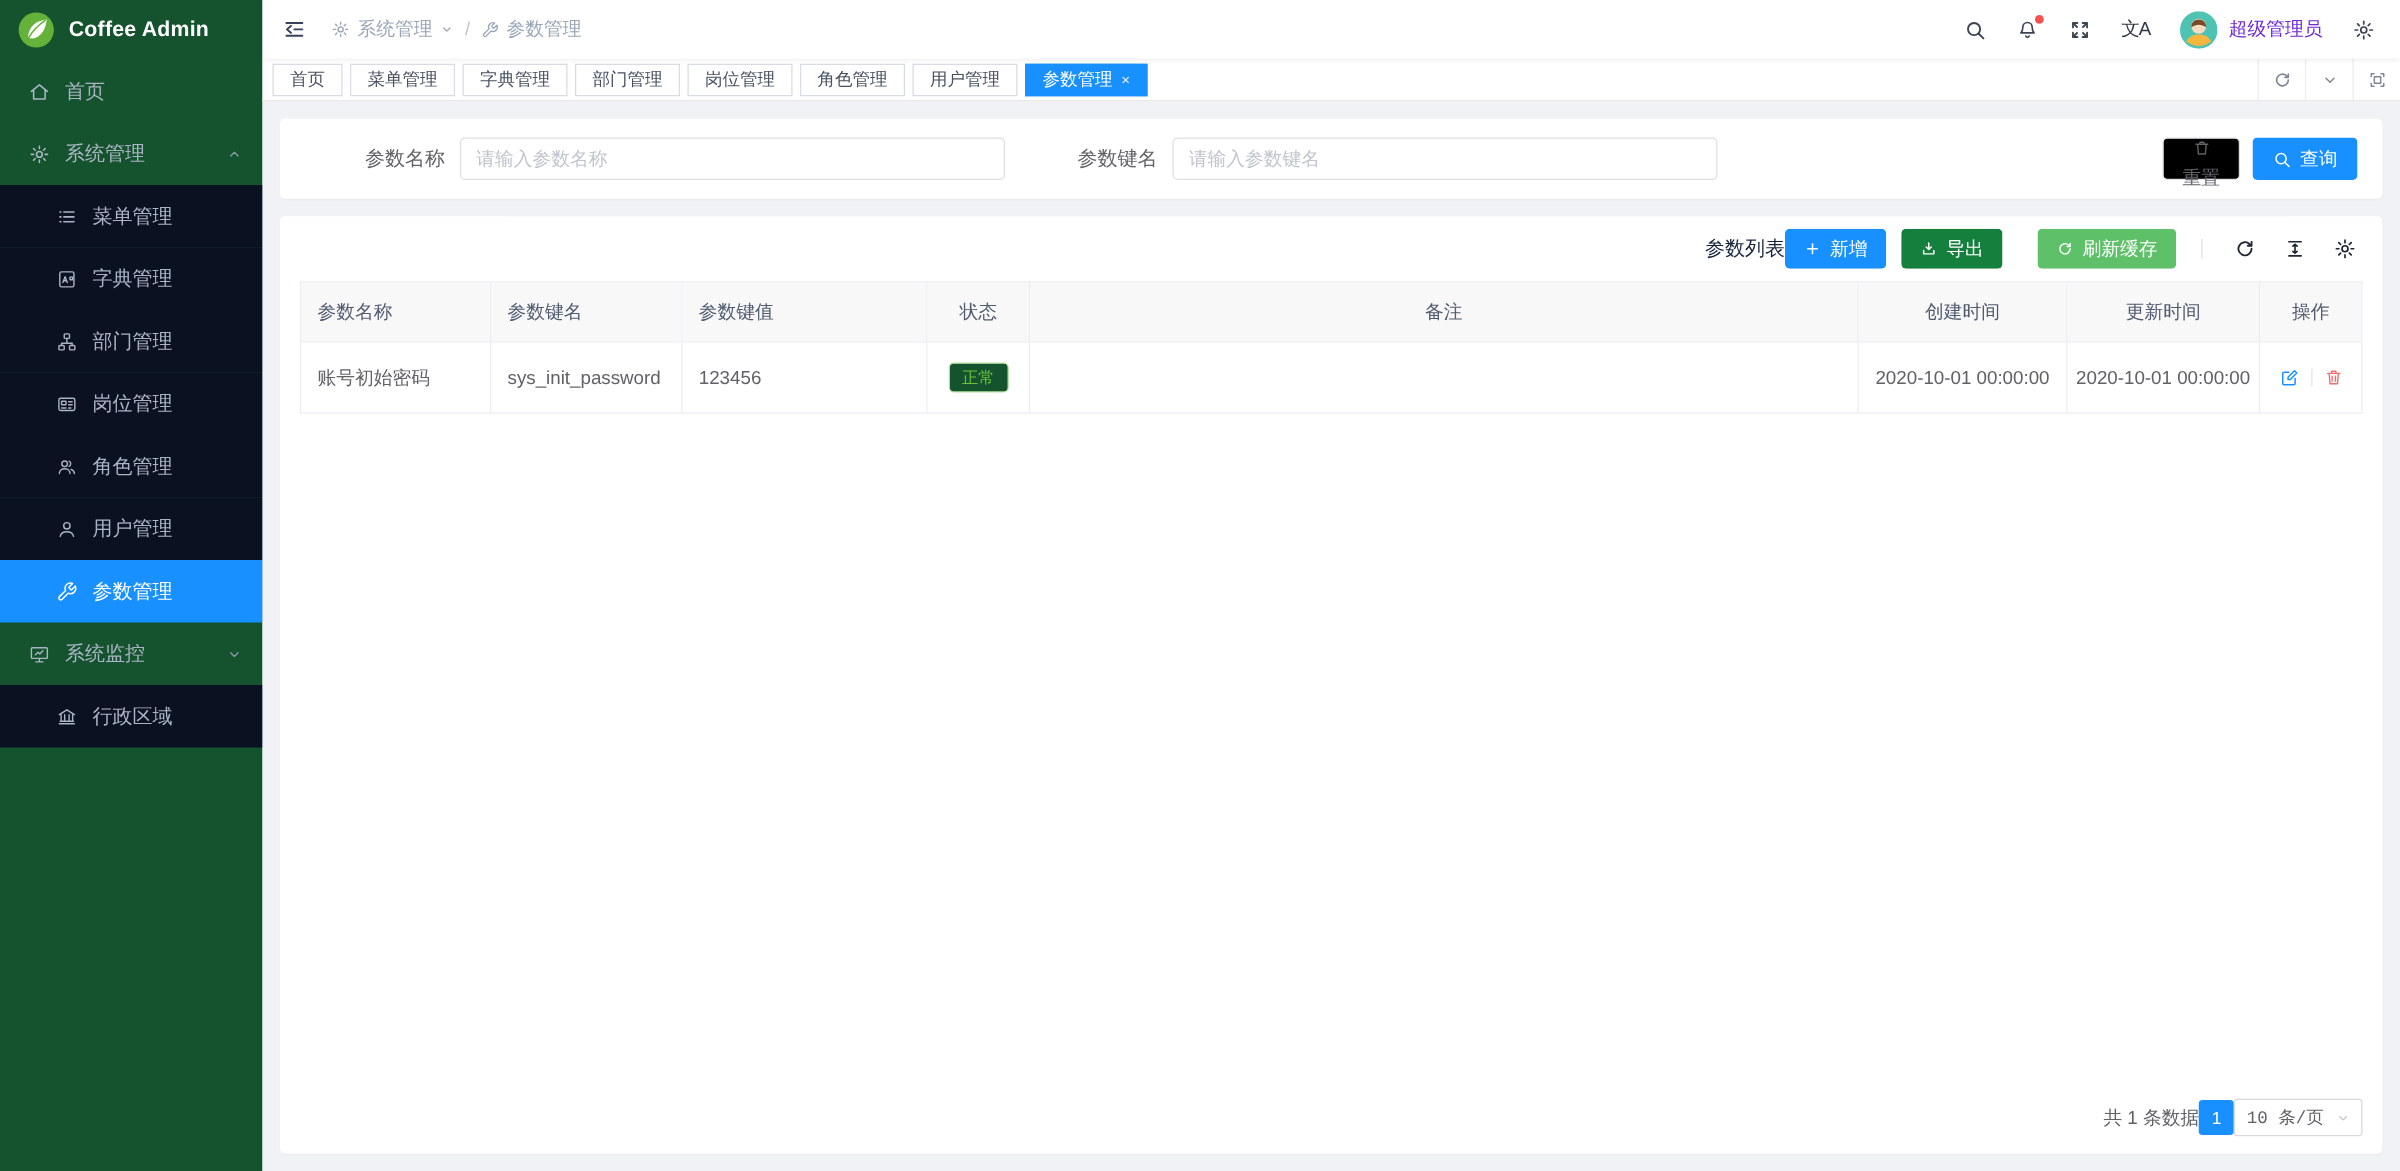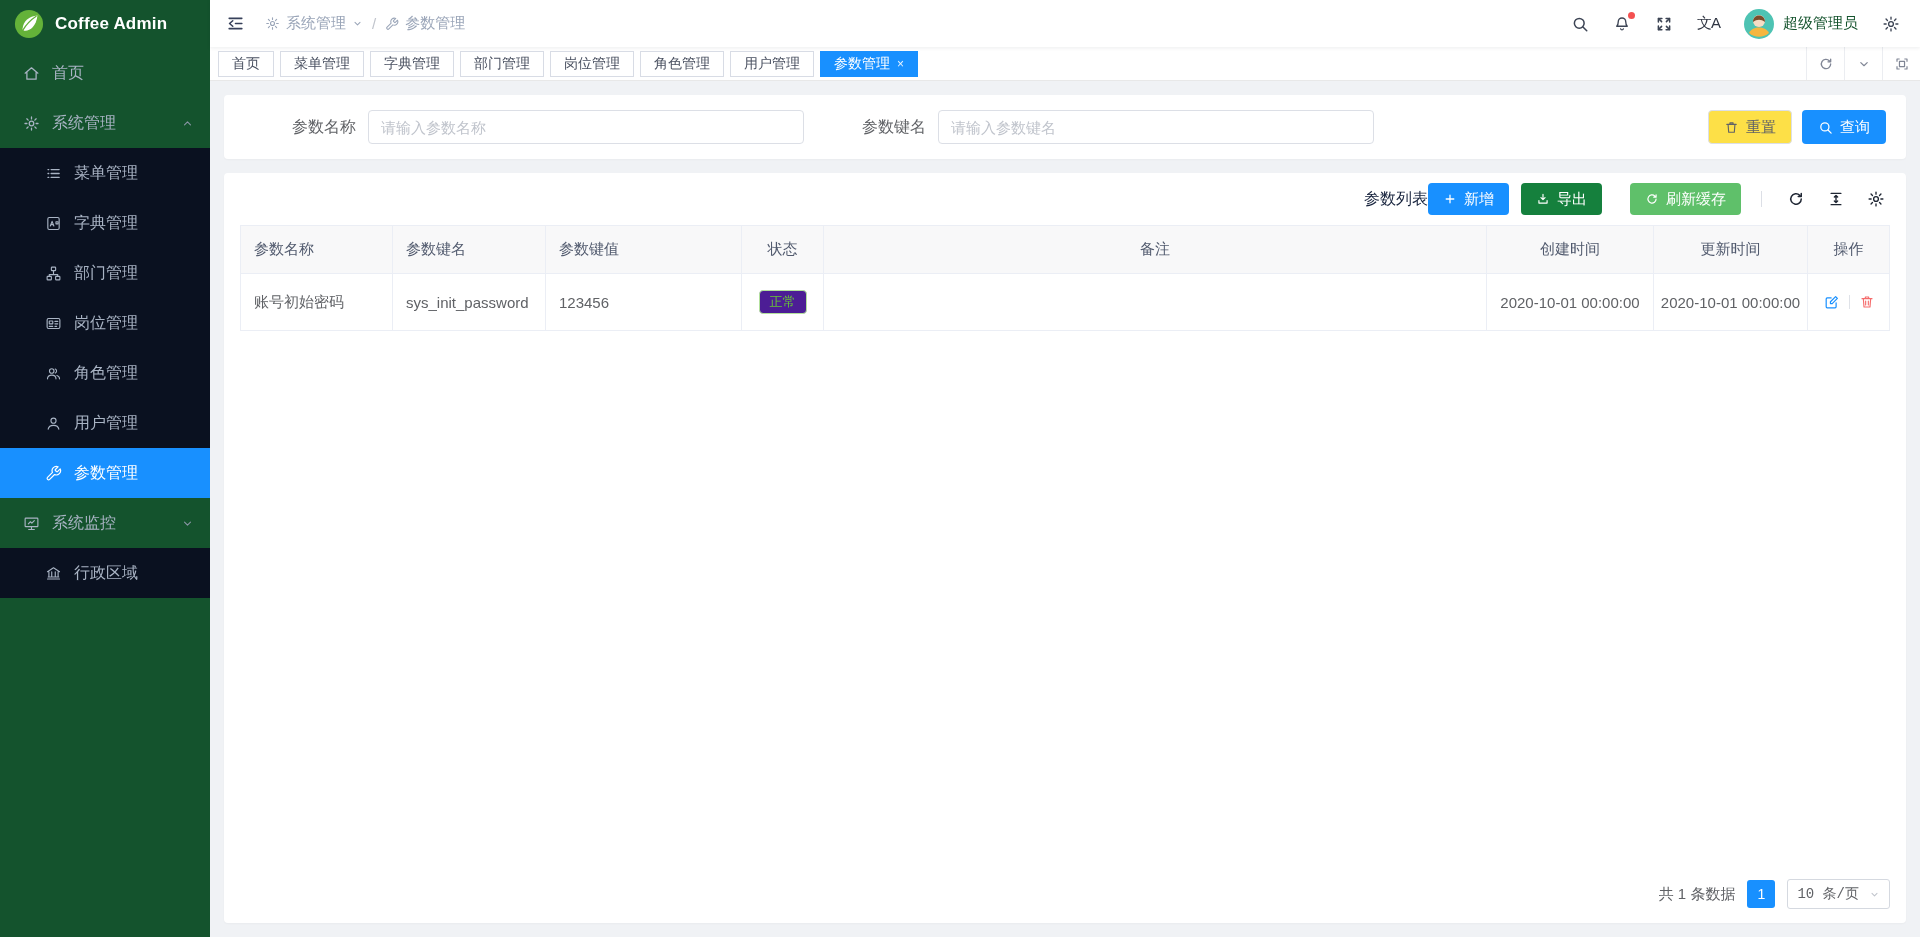"超级管理员" .username { color: #14532d -> #6d28d9 }
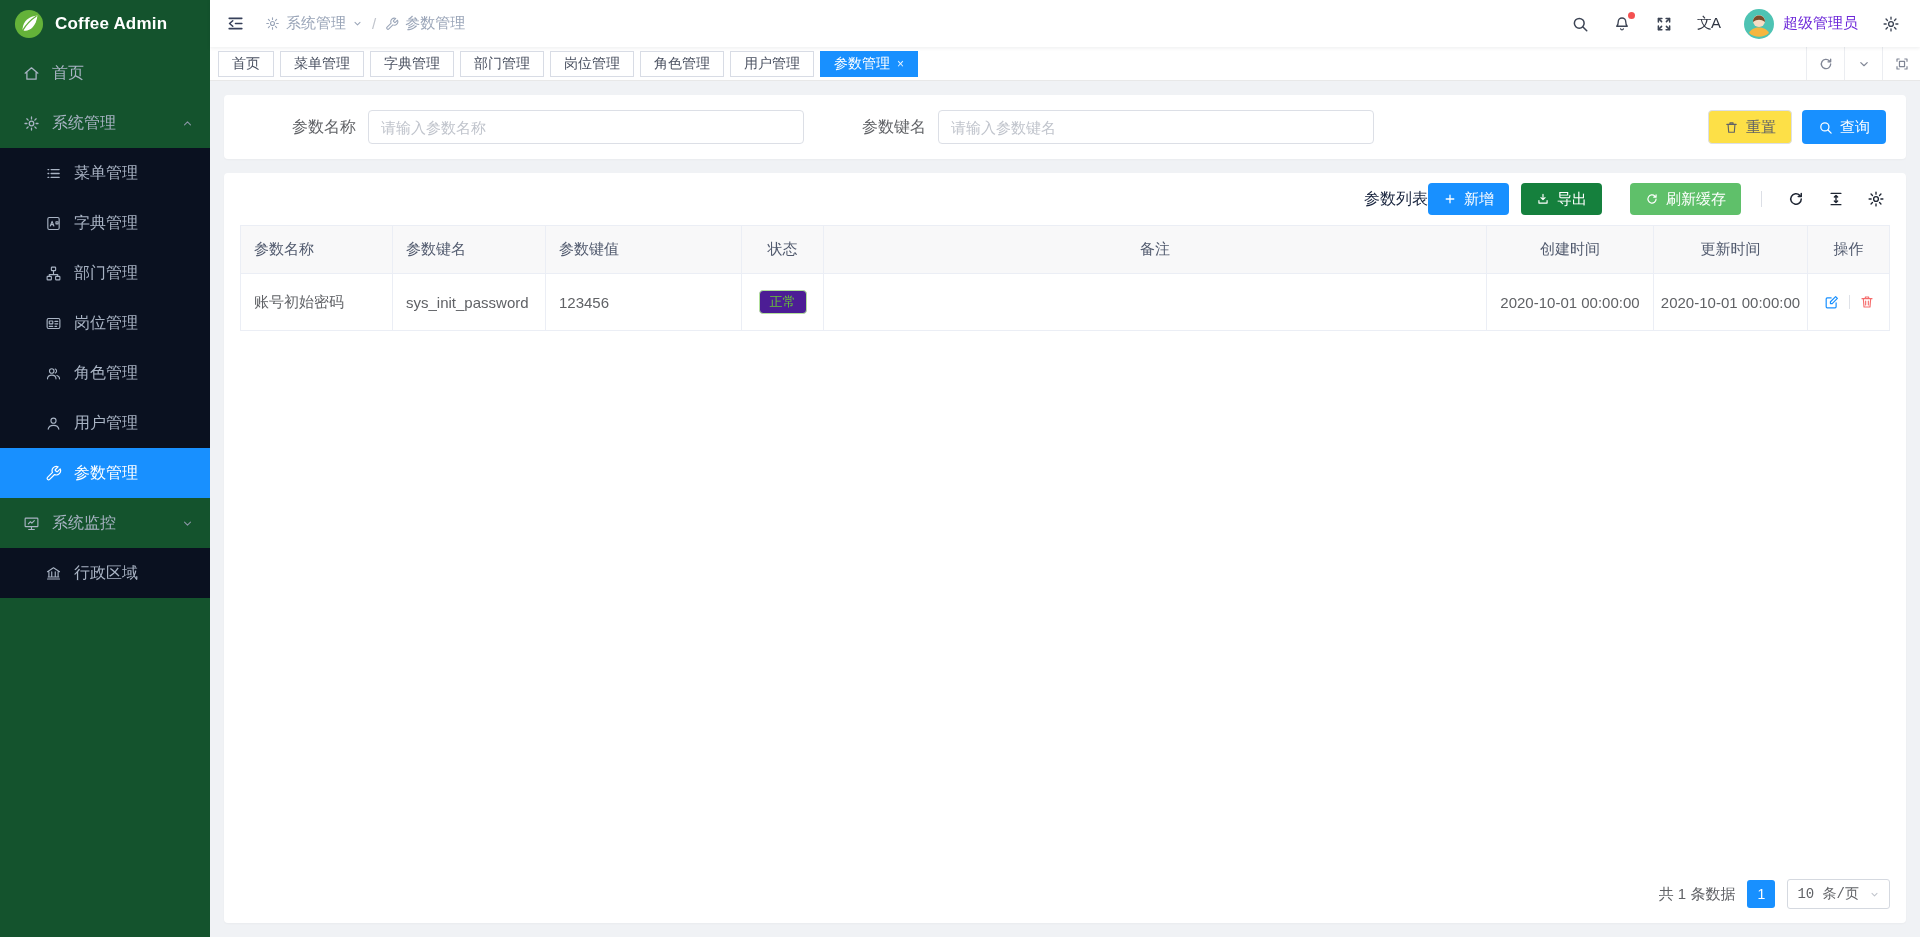"重置" .btn-plain { background: #fde047 -> #000000; flex-direction: none -> column }
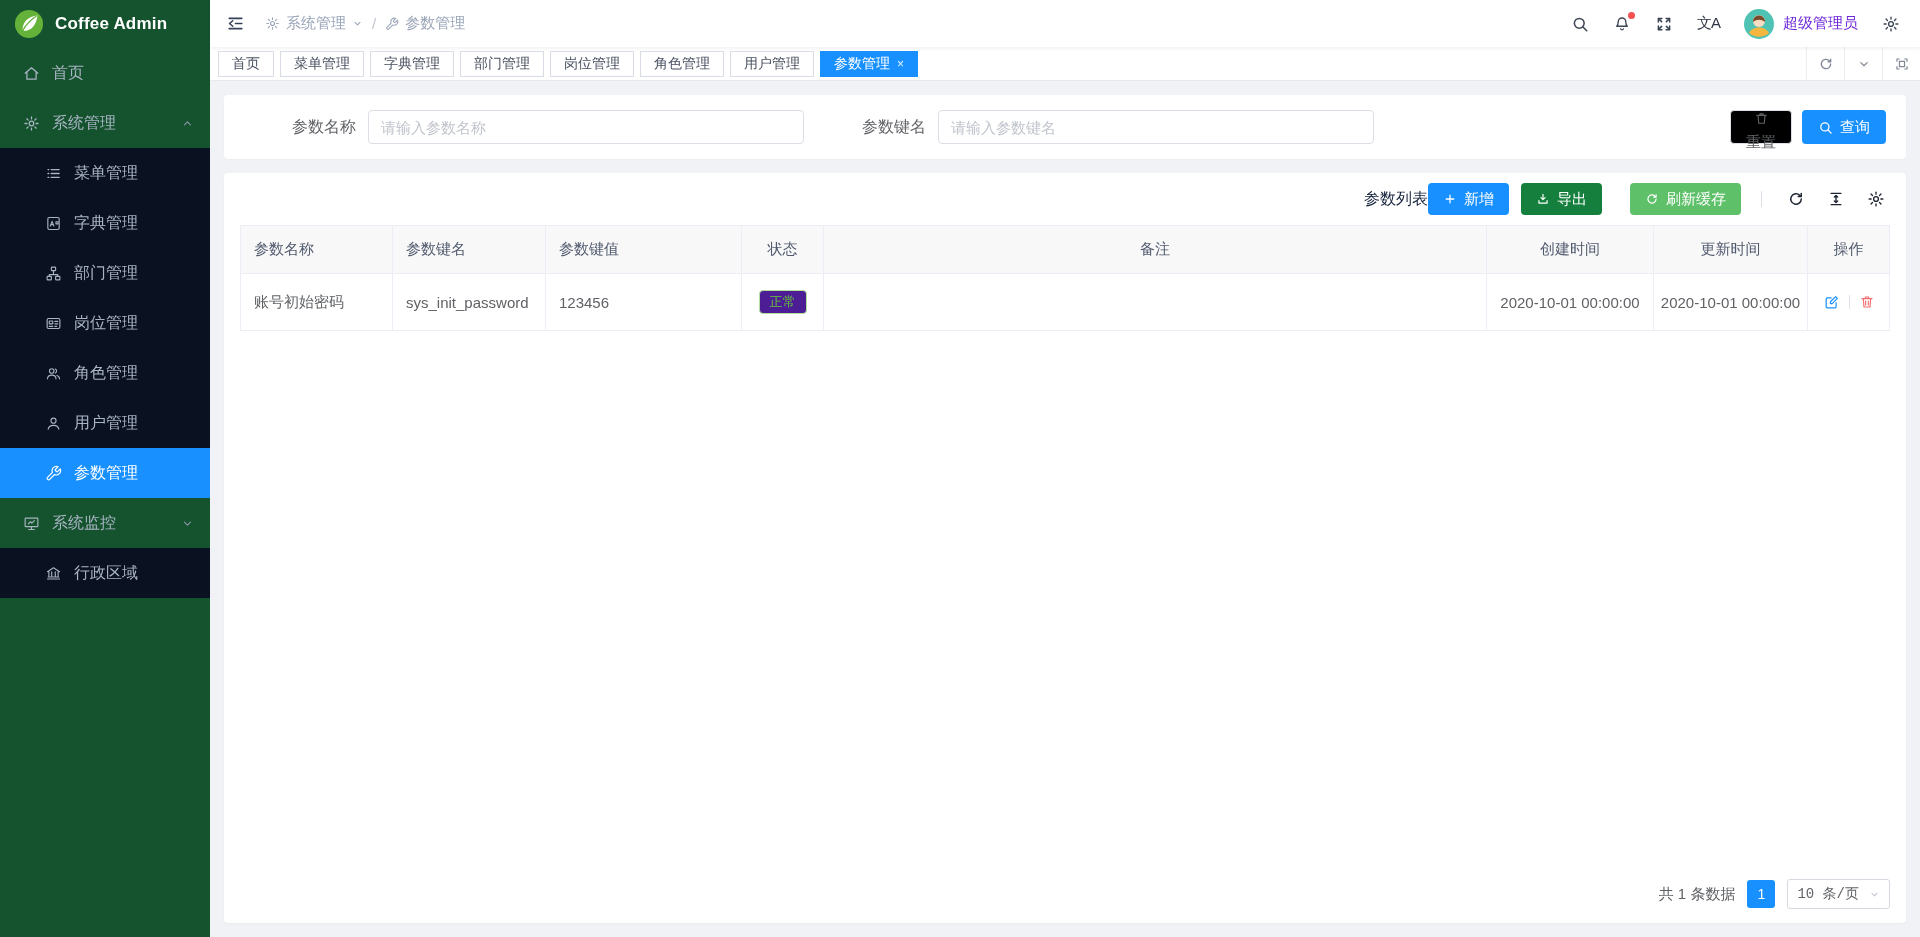"正常" .status-badge { background: #4c1d95 -> #14532d }
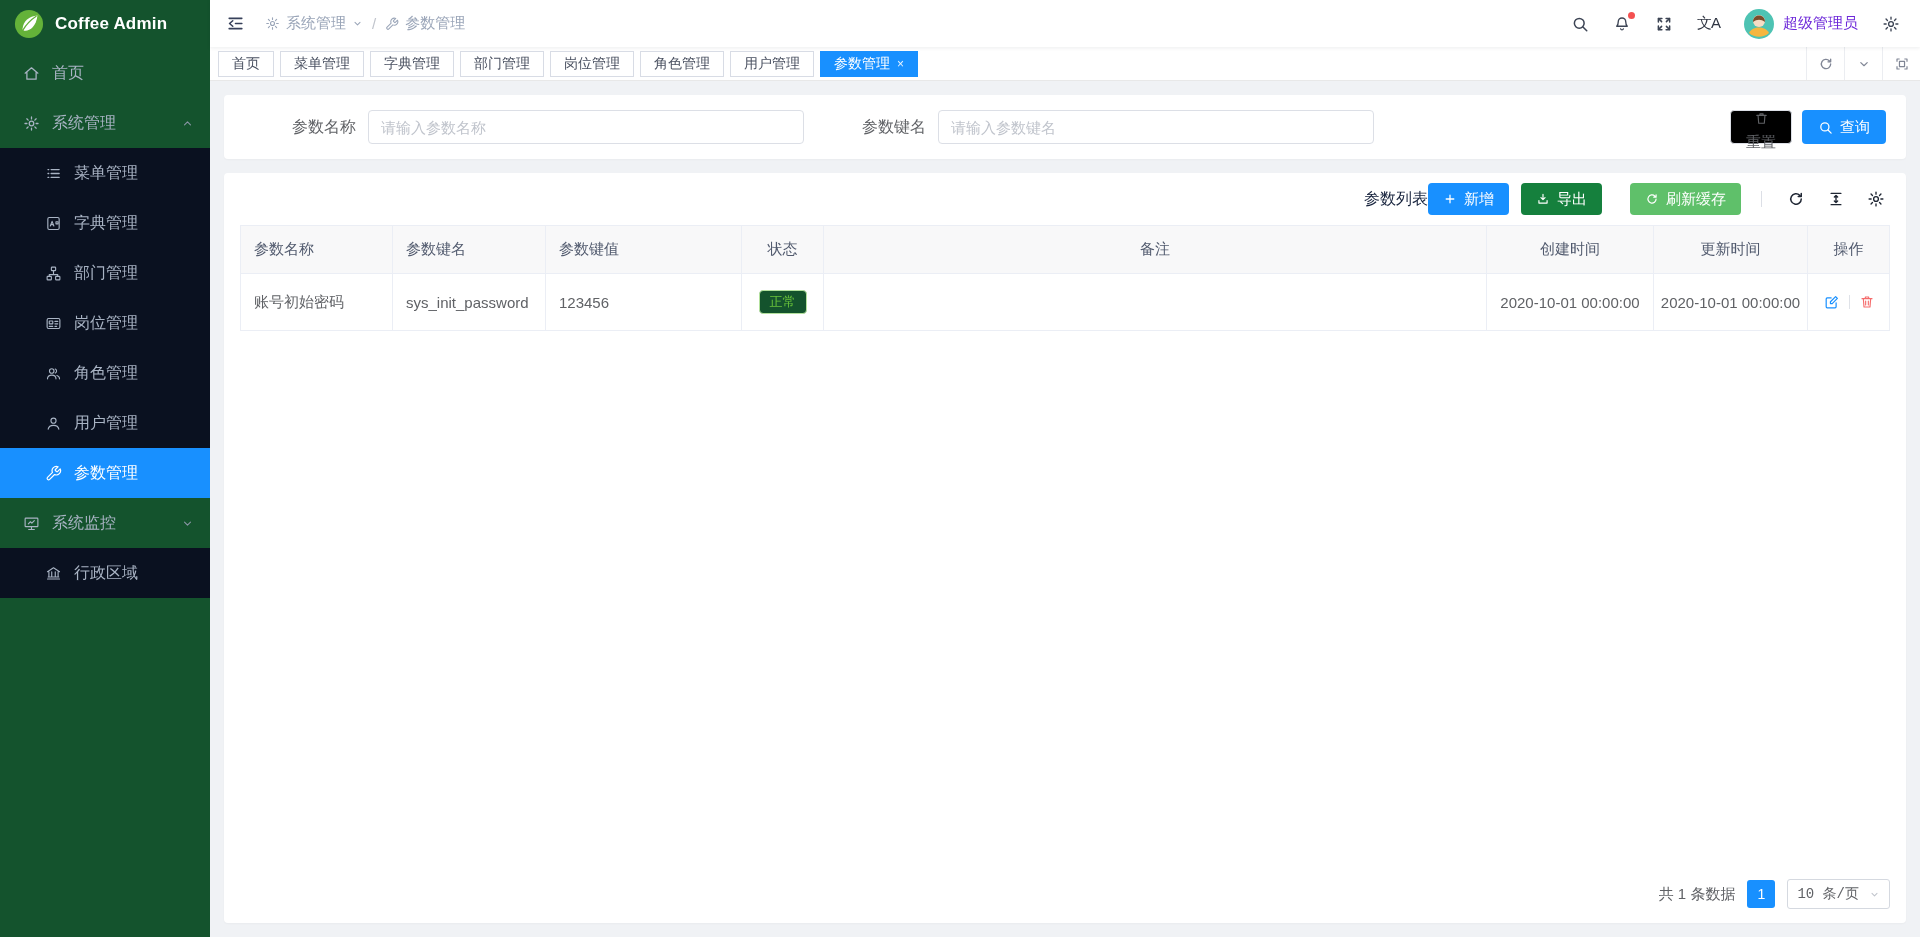"共 1 条数据" .pagination { gap: 12px -> none }
